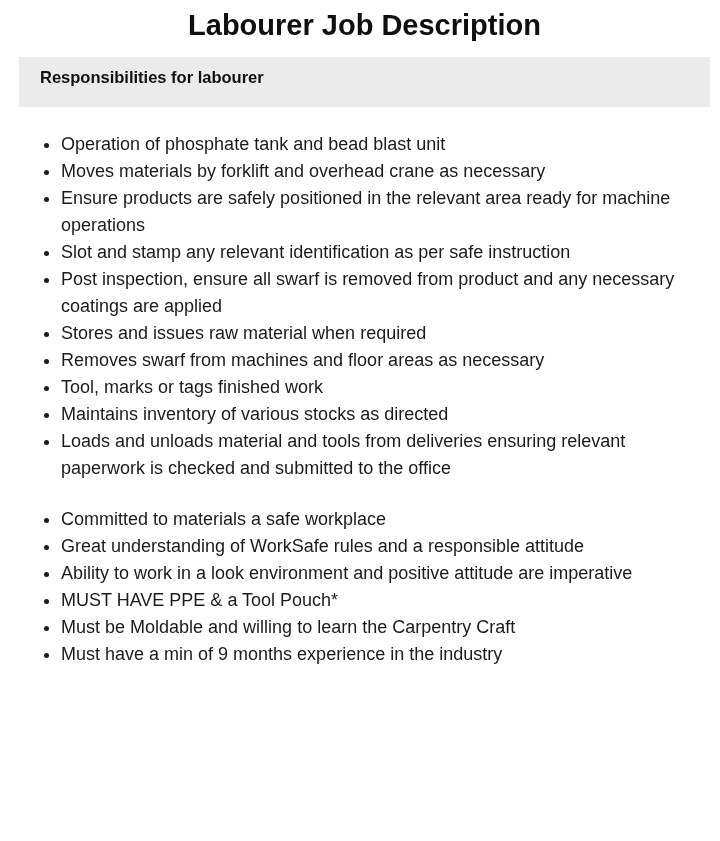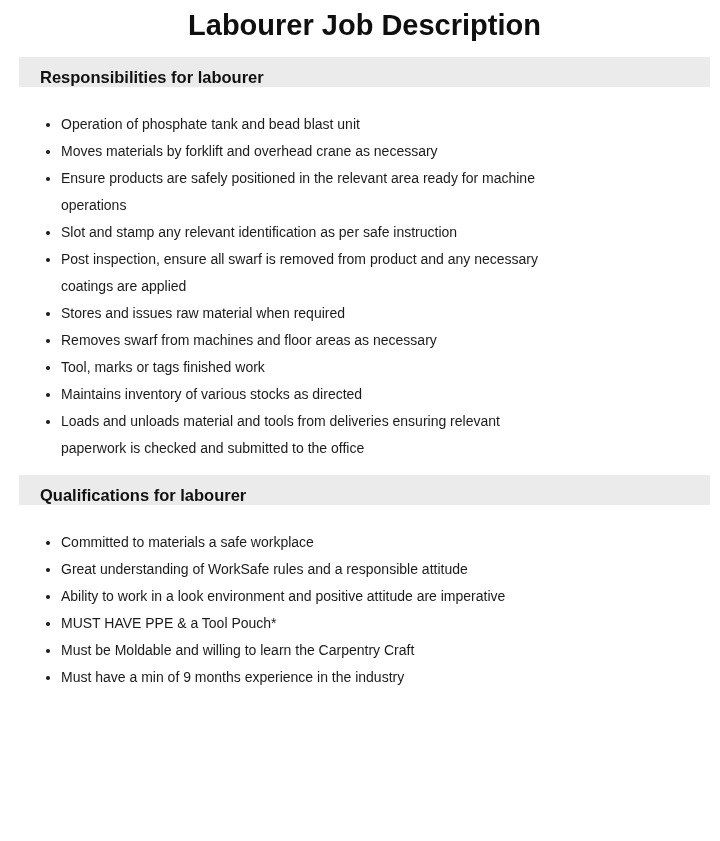"Responsibilities for labourer" .section-heading { height: 30px -> 50px }
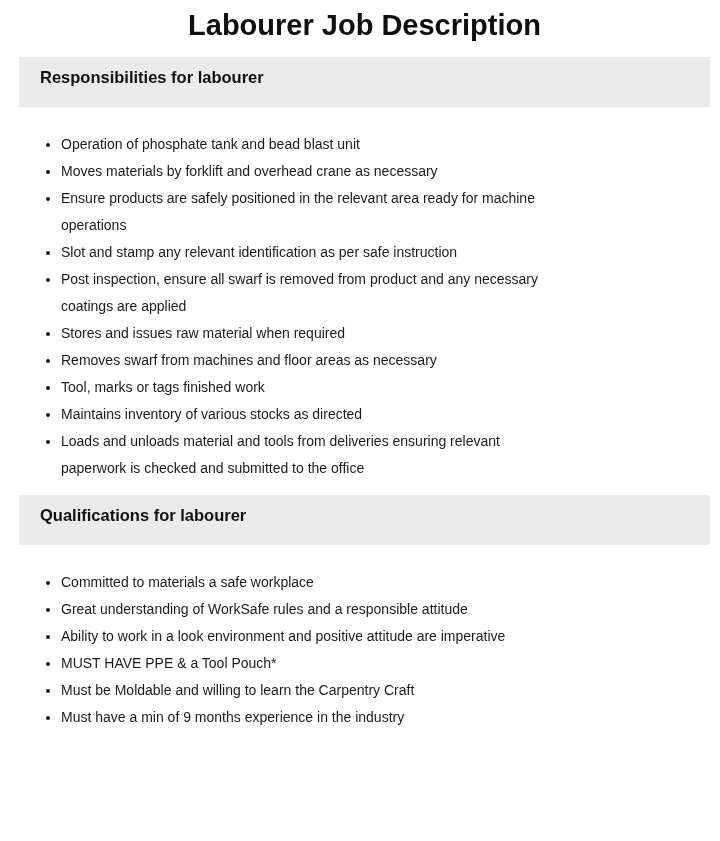"Operation of phosphate tank and" ul.bullet-list li { font-size: 14px -> 18px }
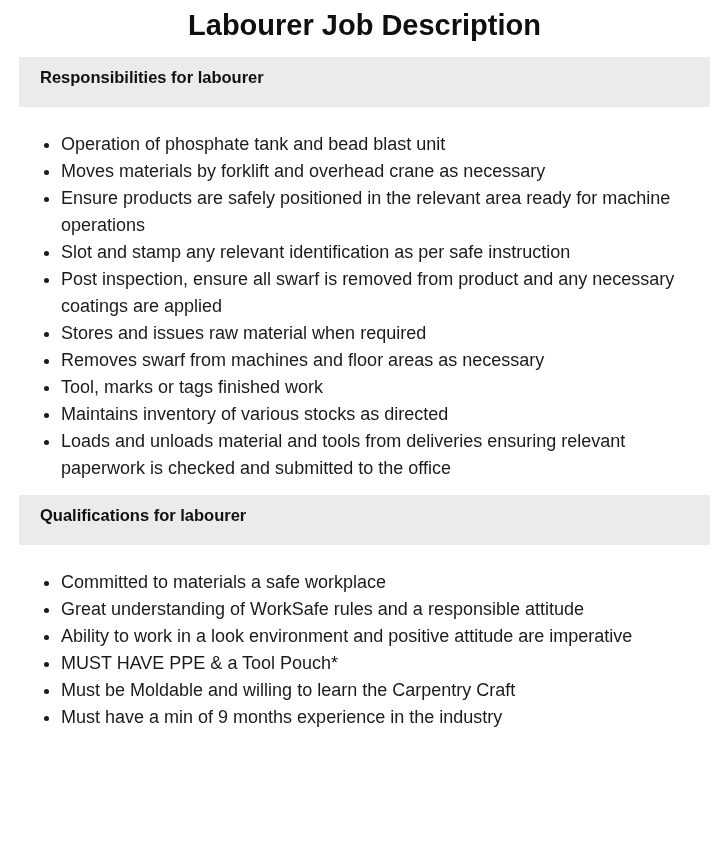"Qualifications for labourer" div.section-heading { html: <div>Qualifications for labourer</div> -> none }
